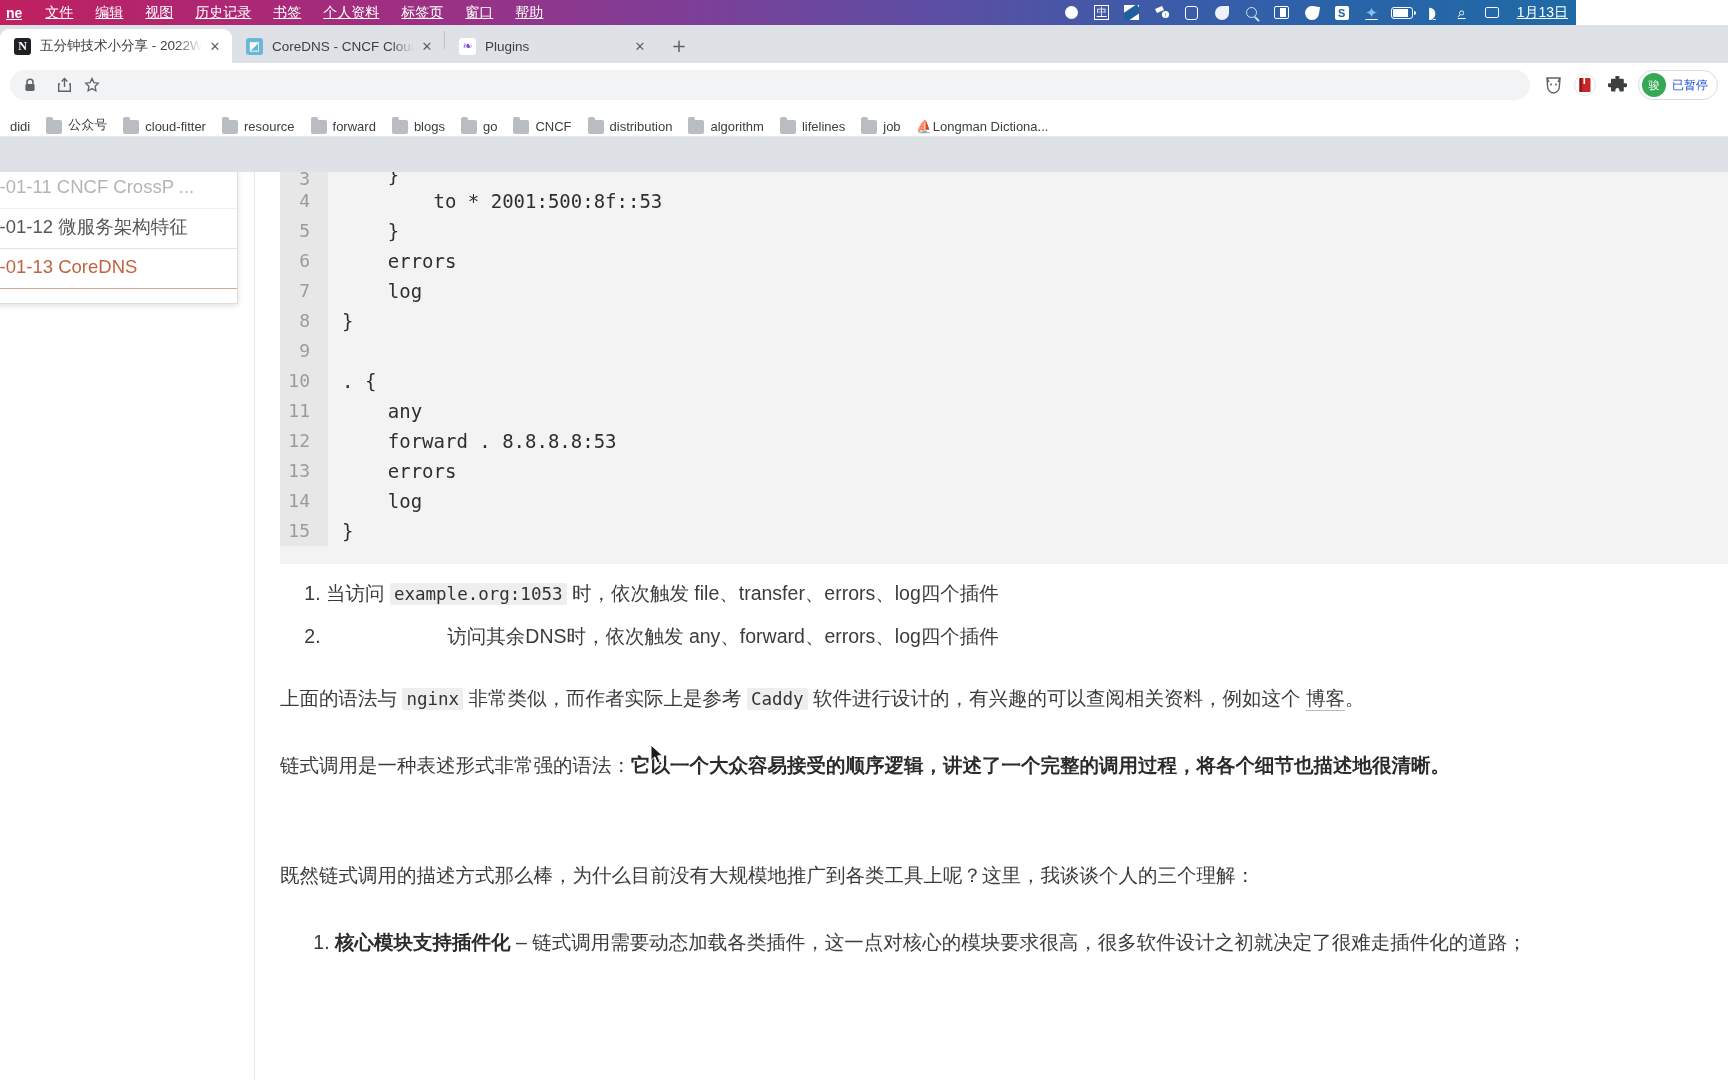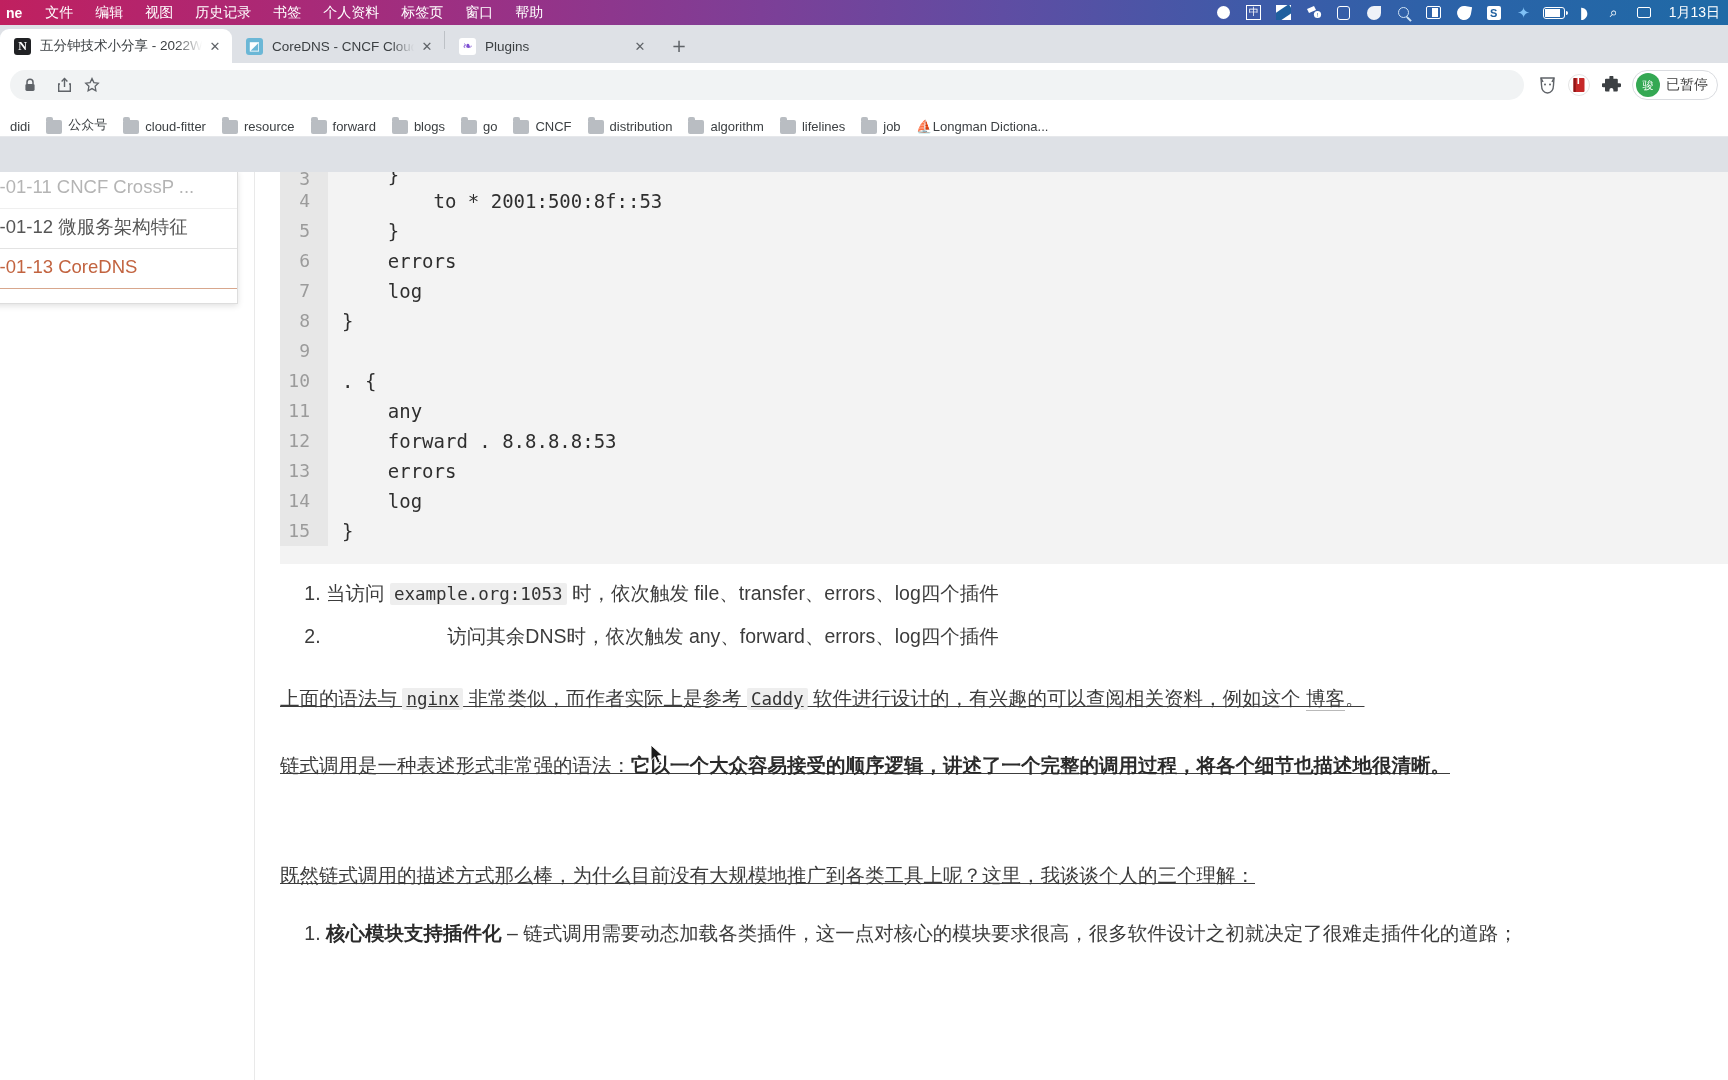"ne" #menubar { text-decoration: none -> underline; width: 1728px -> 1576px }
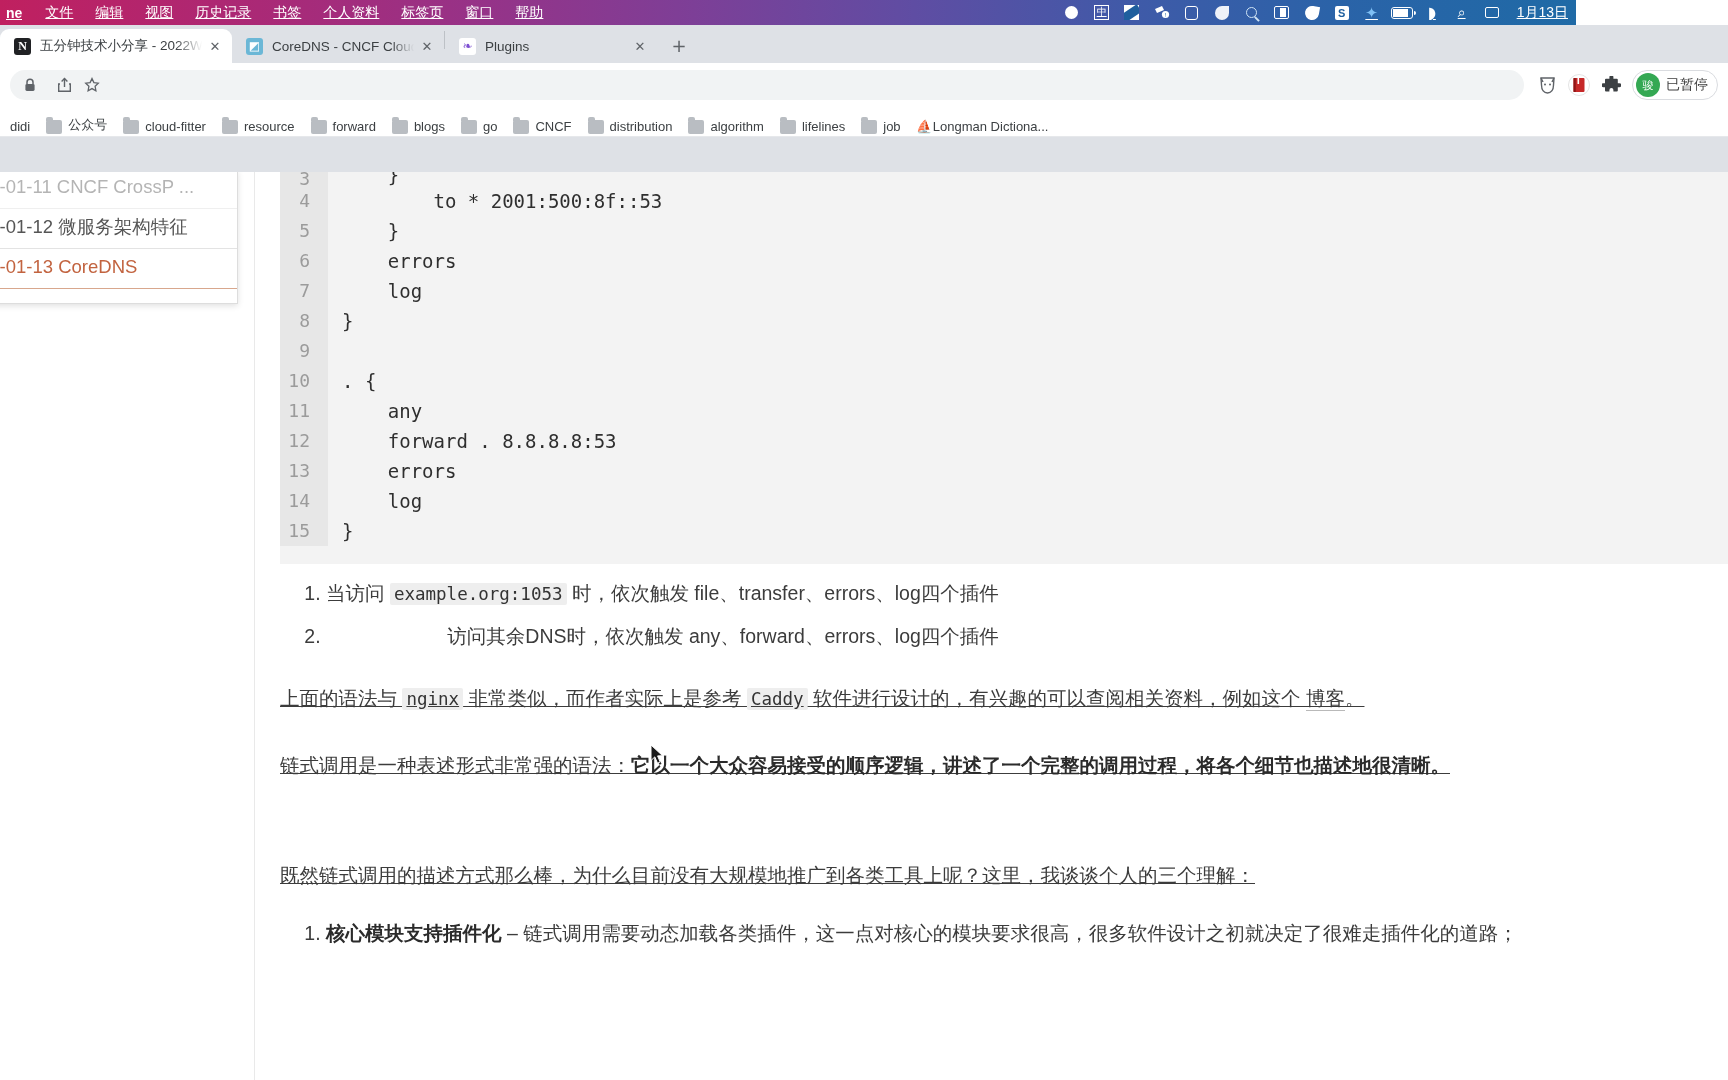"已暂停" #profilepill .ptext { color: #404040 -> #1d4ed8; font-size: 14px -> 12px }
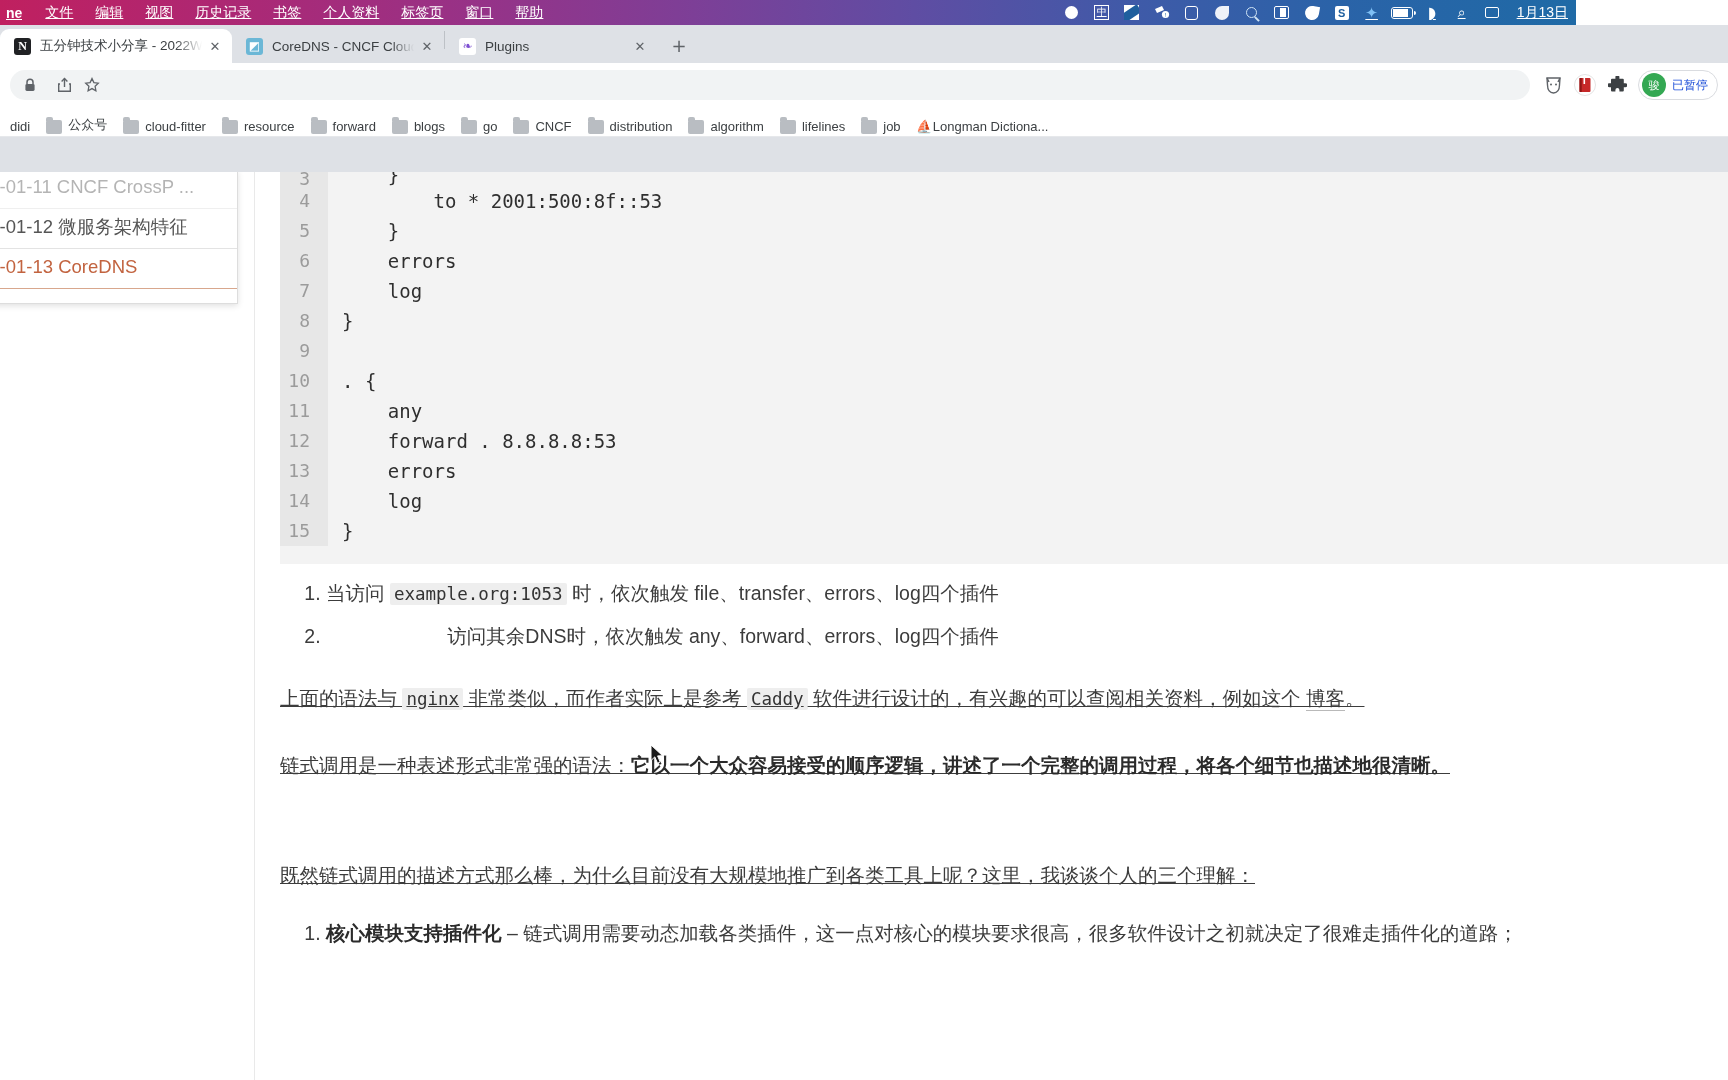"上面的语法与 nginx 非常类似，而作者实际上是参考 Caddy" p.para { text-decoration: underline -> none }
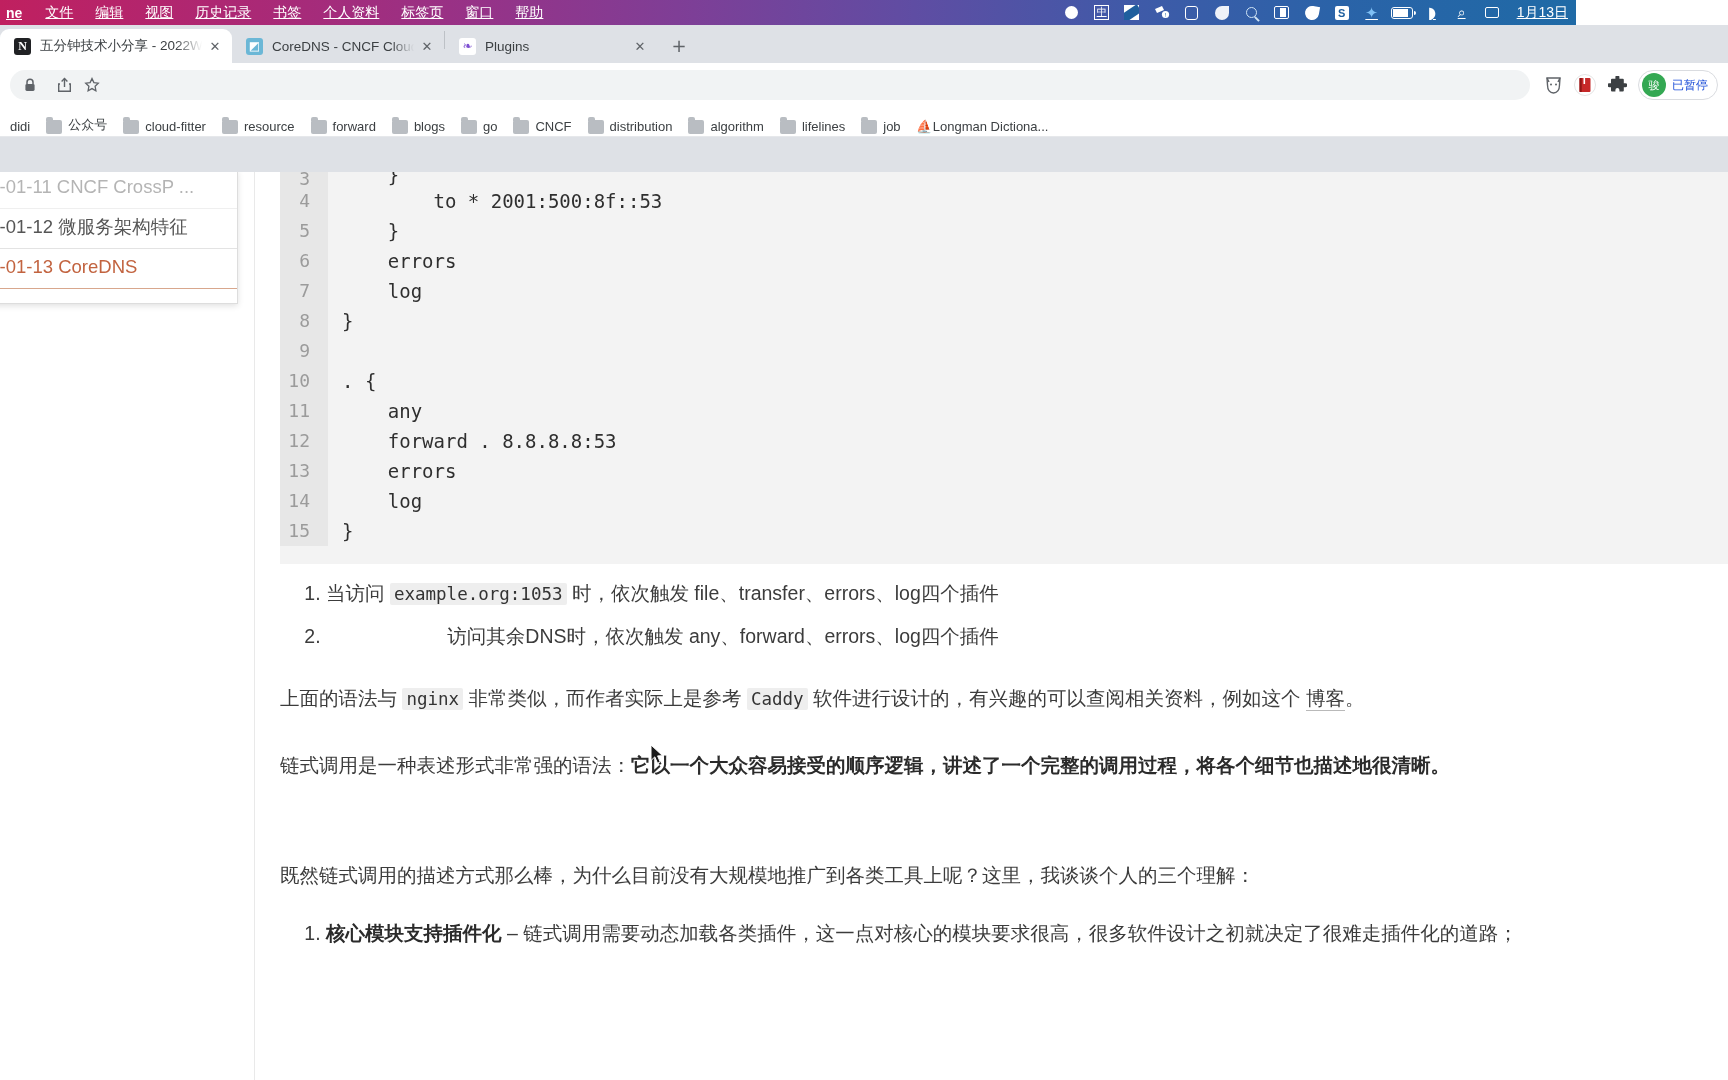"核心模块支持插件化 –" ol.plist2 { margin: 0 -> 9px }
